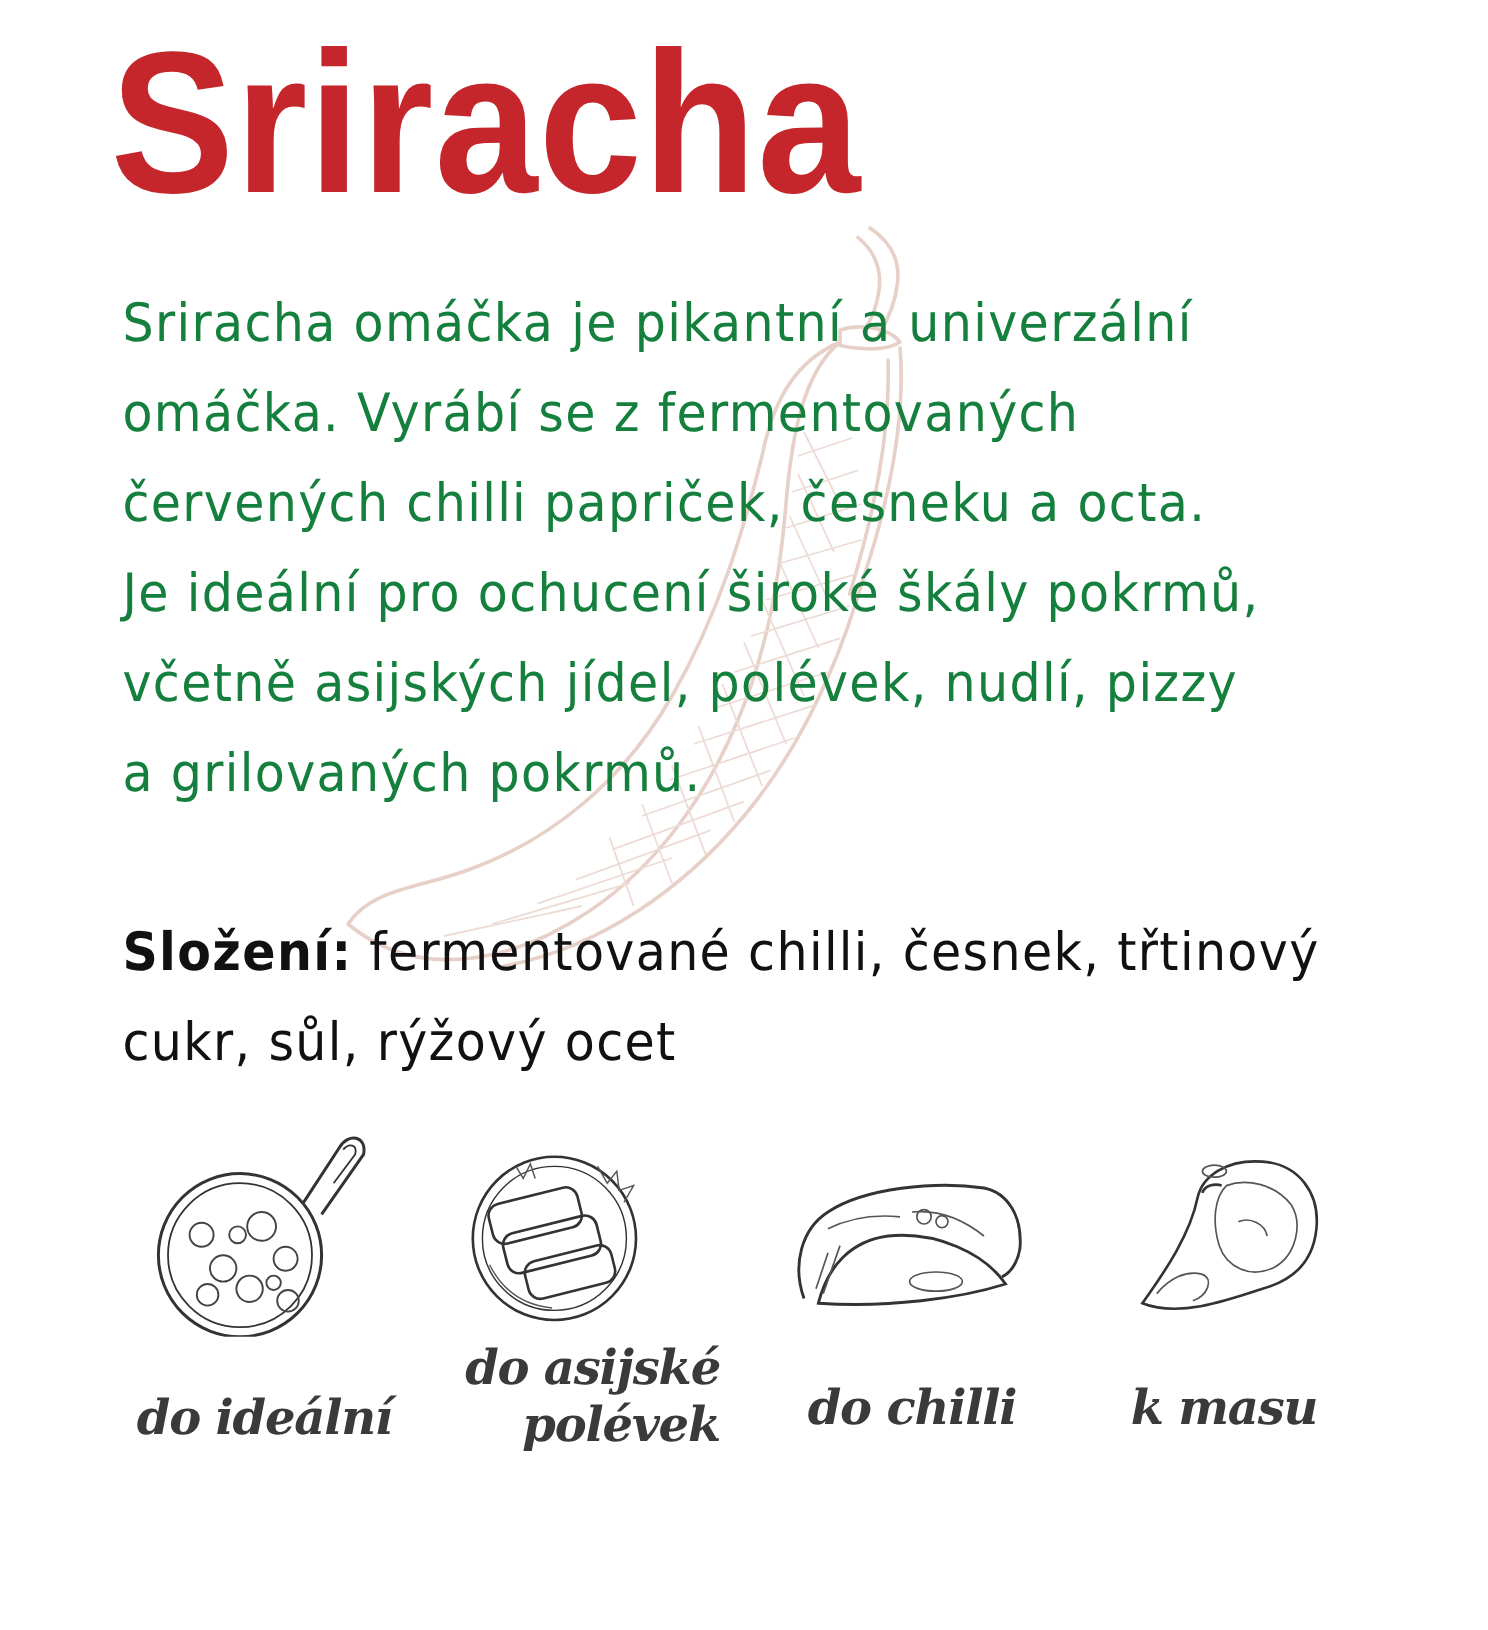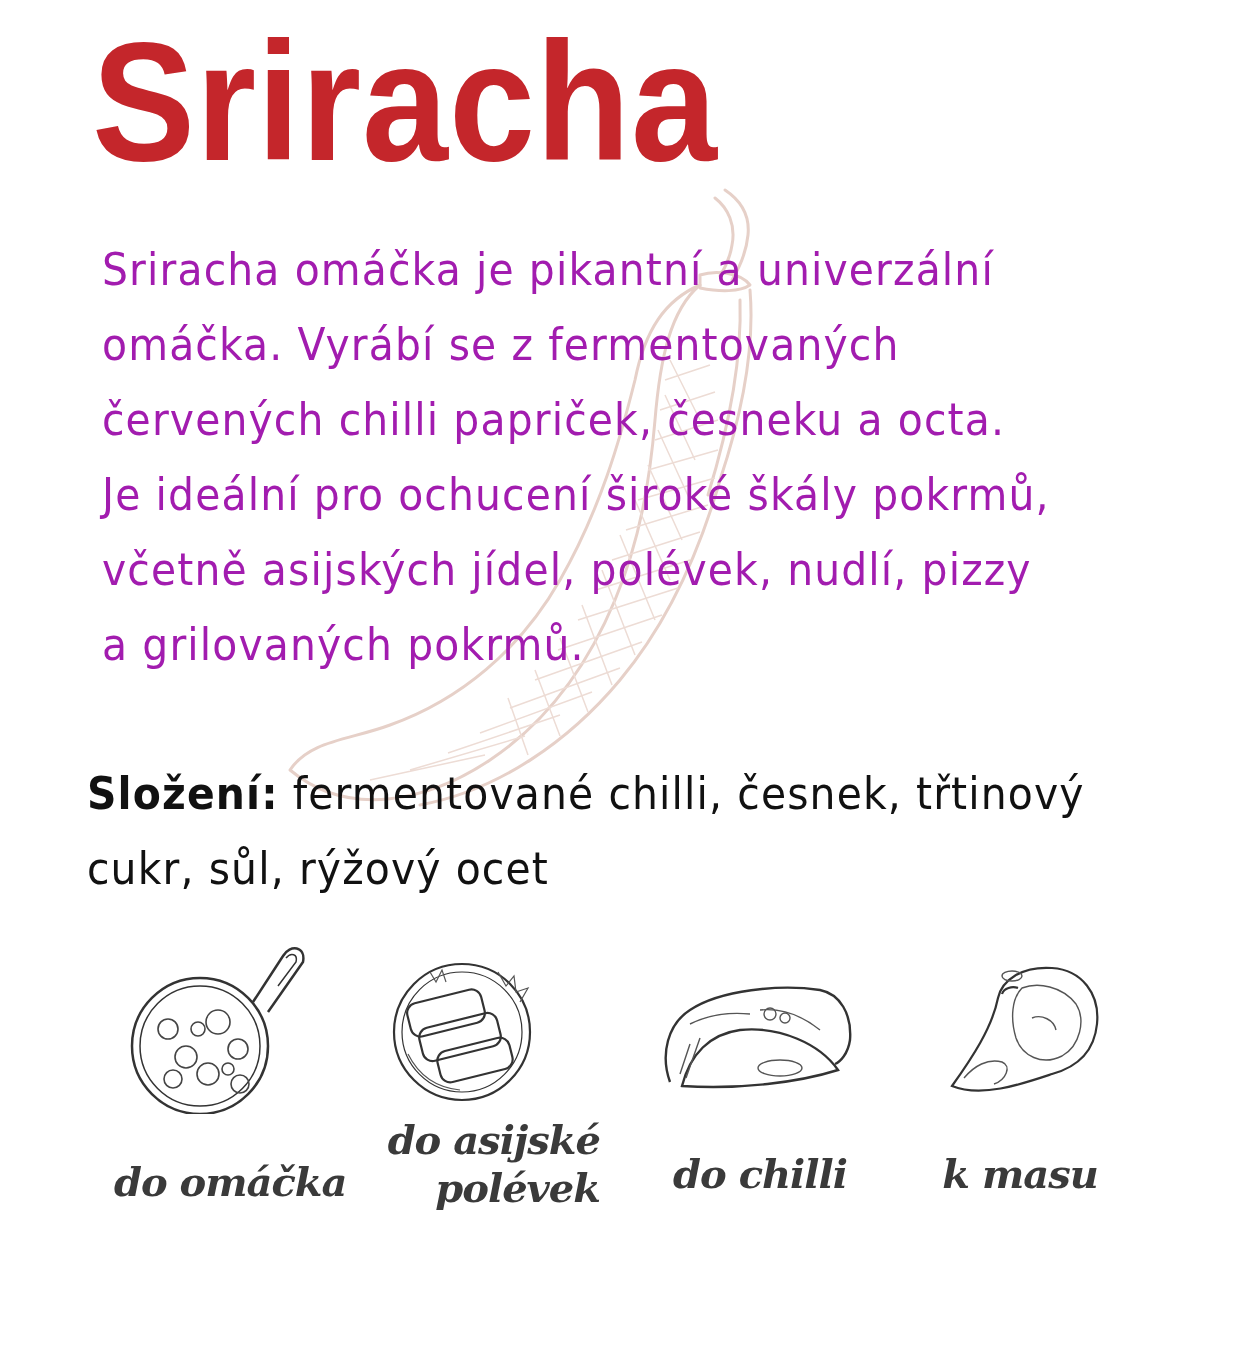"Sriracha omáčka je pikantní a" .description { color: #a21caf -> #15803d }
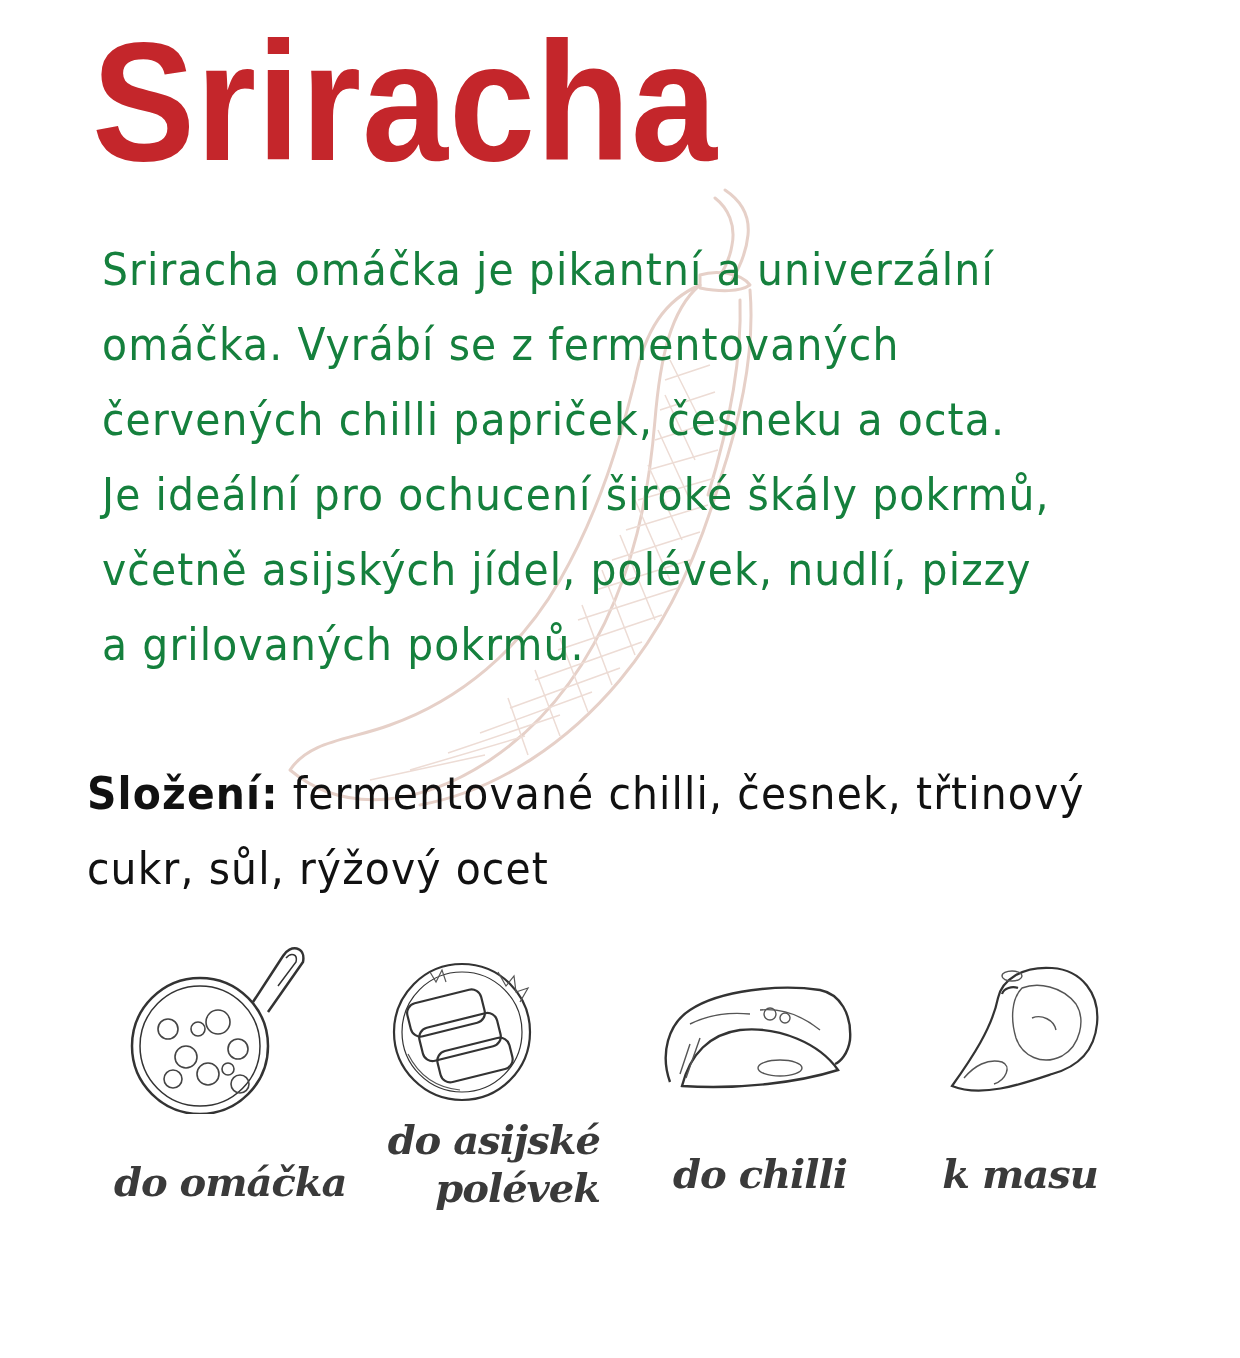"Složení: fermentované chilli, česnek," .ingredients { left: 87px -> 102px }
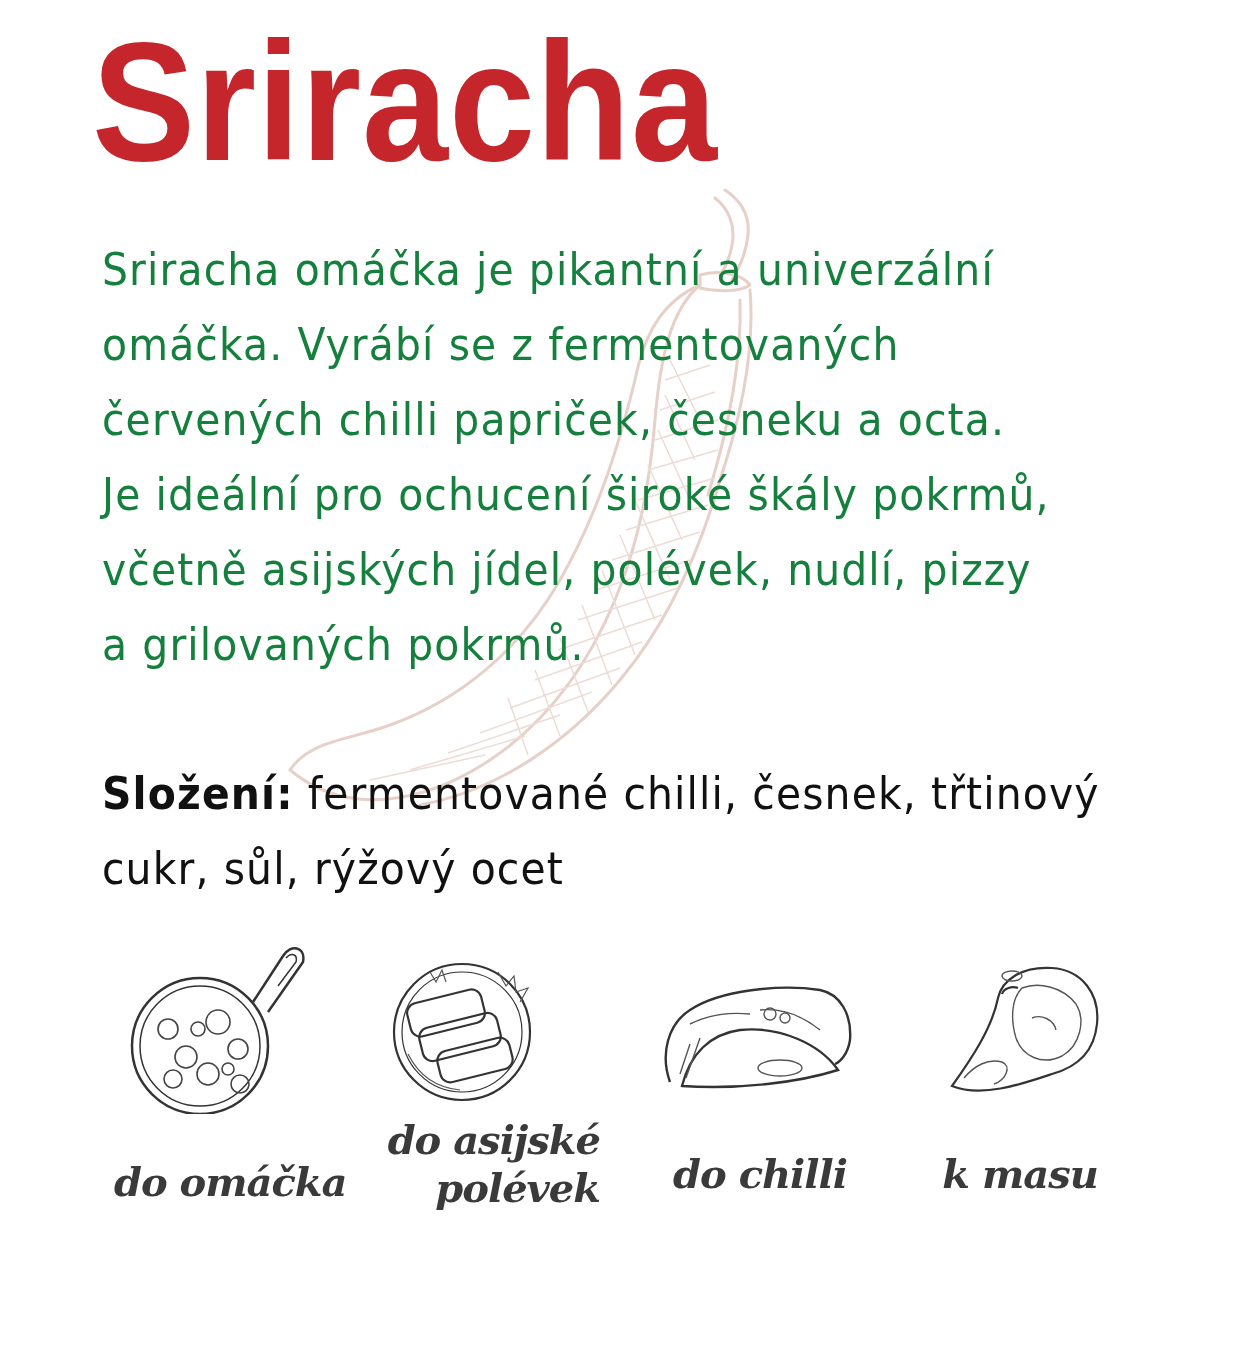"do omáčka" div.usage-label { text: omáčka -> ideální }
